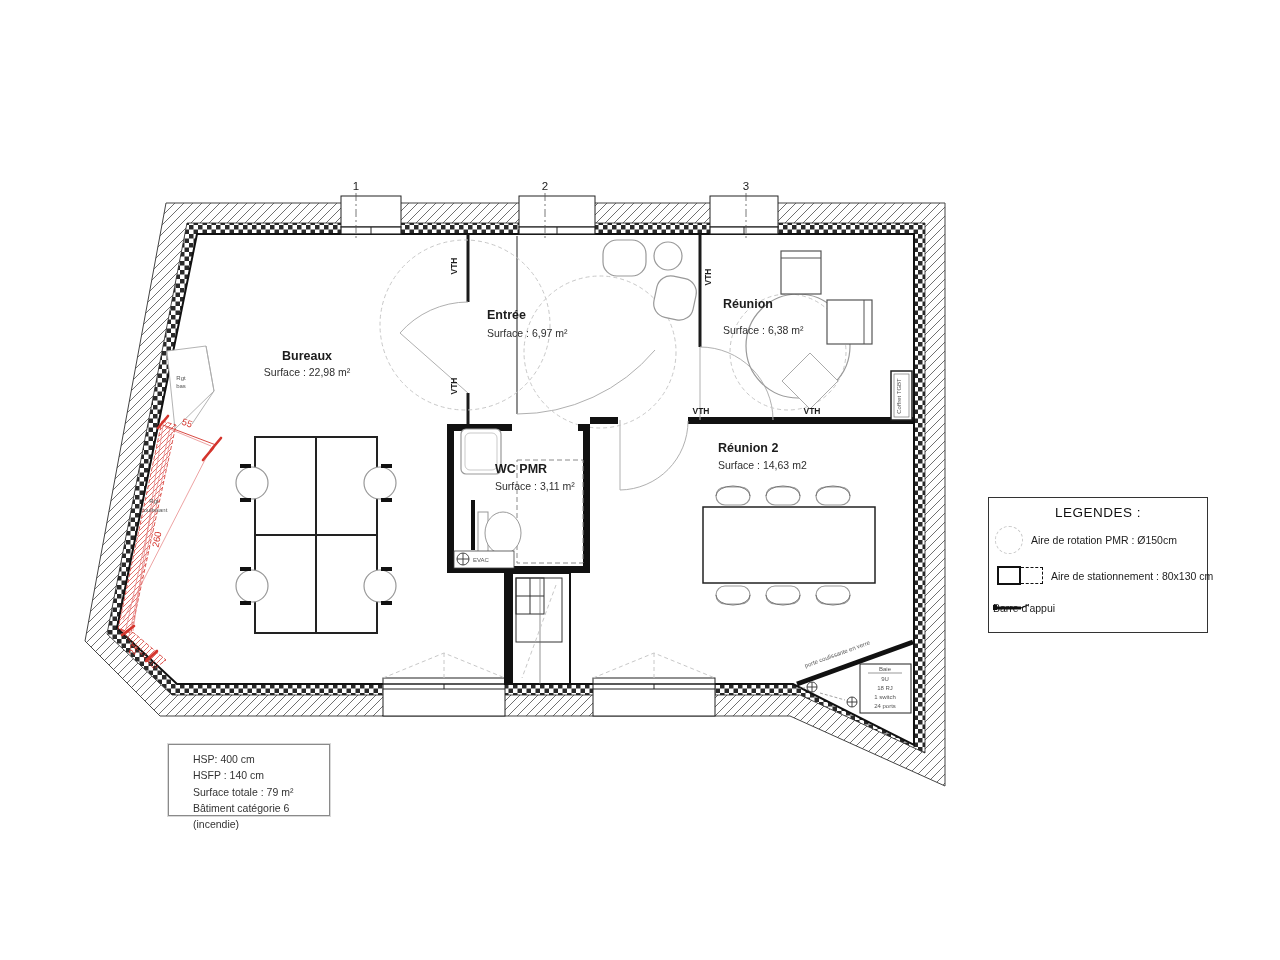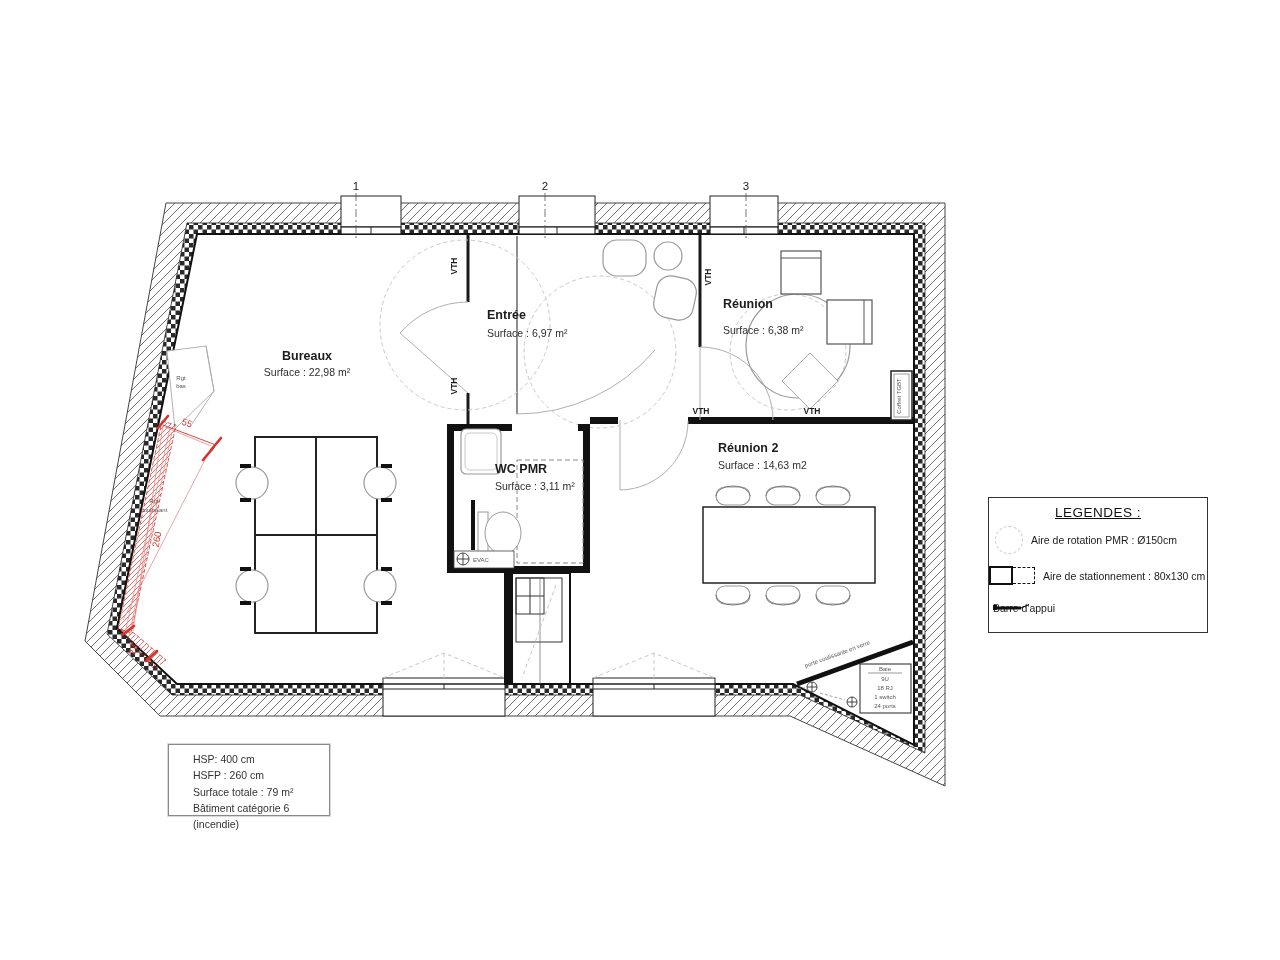"LEGENDES :" .legend-title { text-decoration: underline -> none }
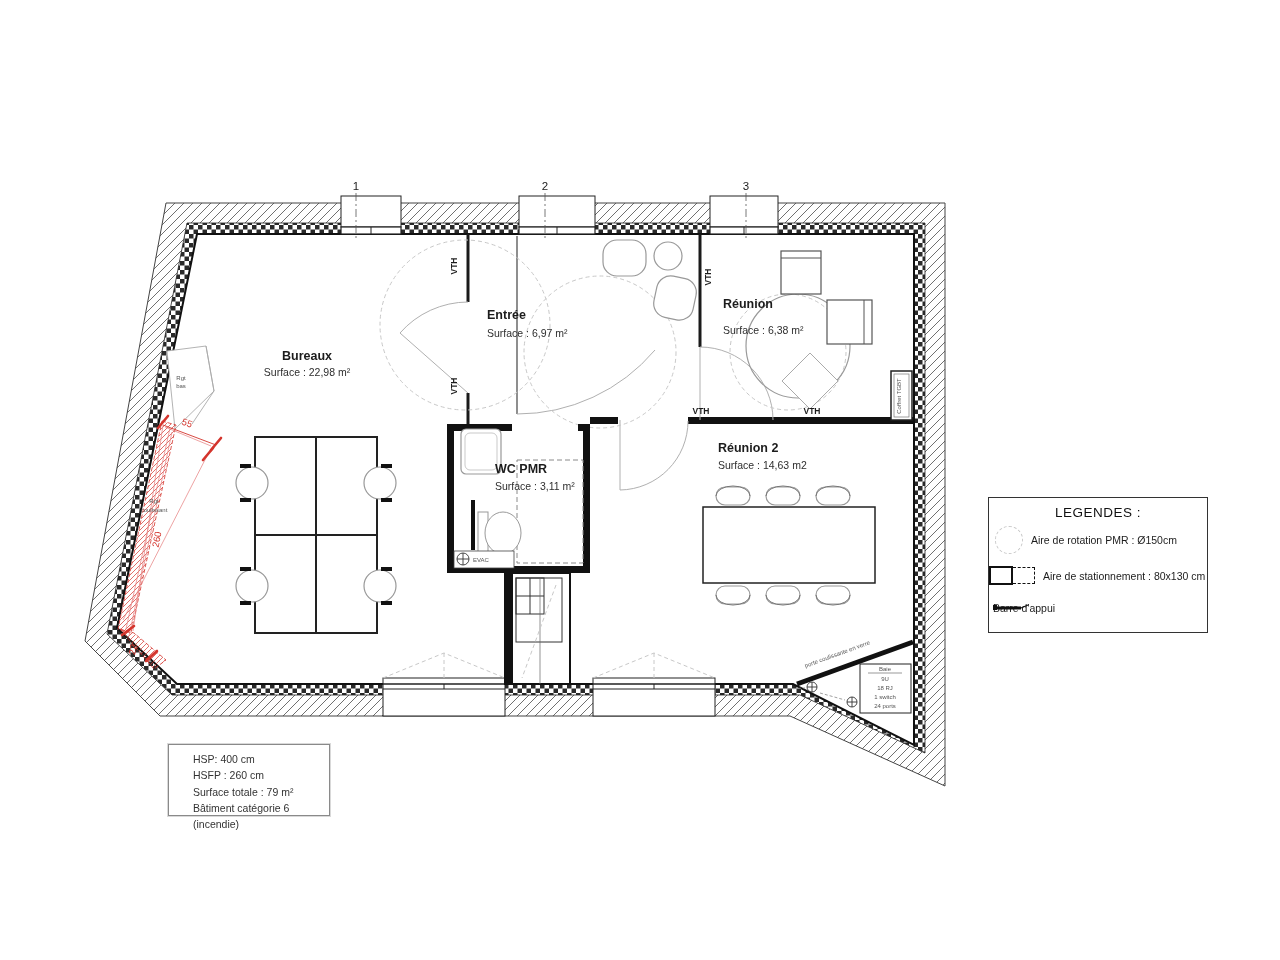"Aire de stationnement : 80x130" div.lg-row { left: 0 -> 8px }
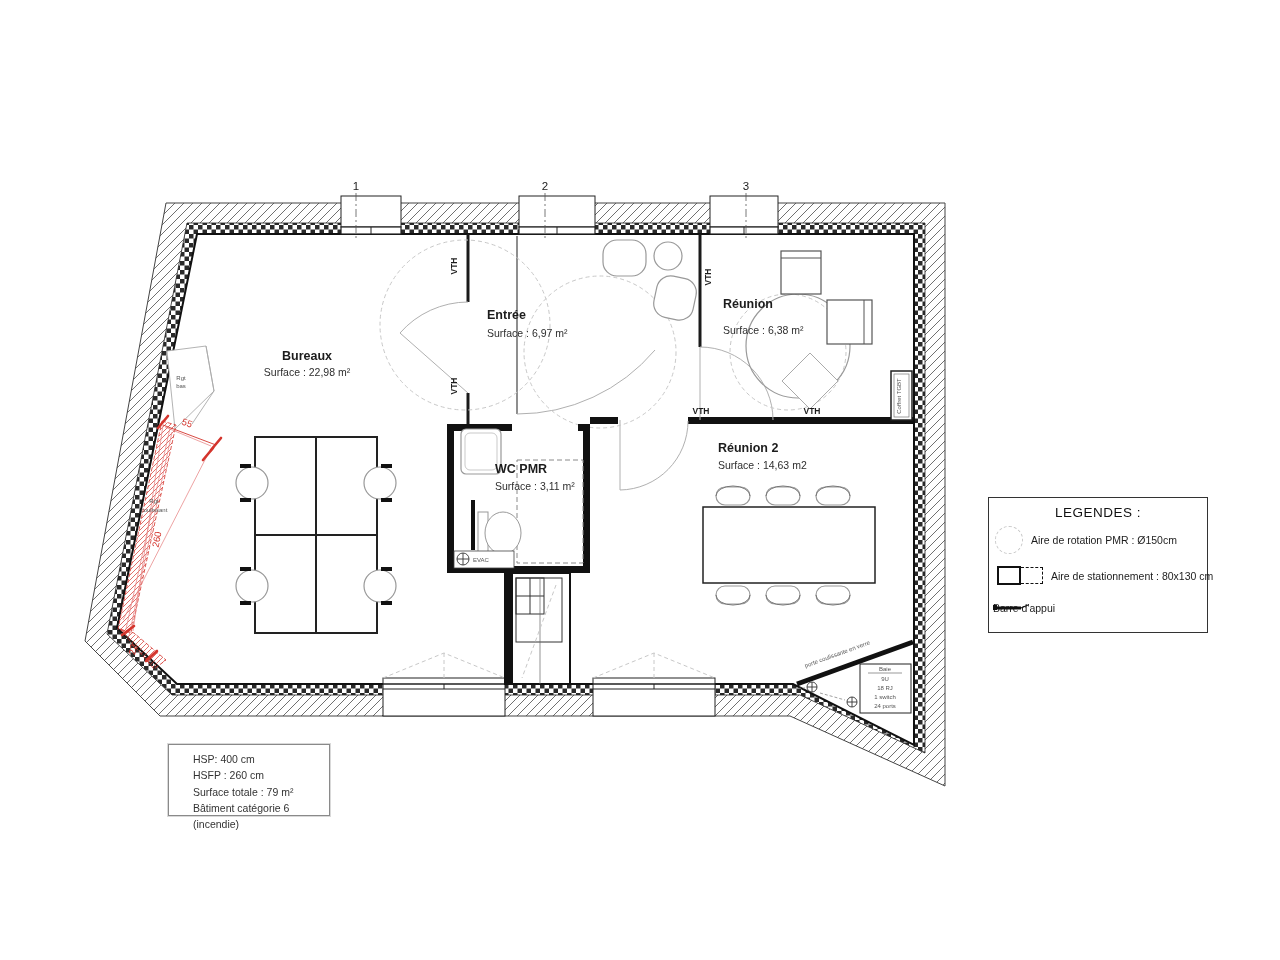"HSFP : 260 cm" div { text: 260 -> 140 }
